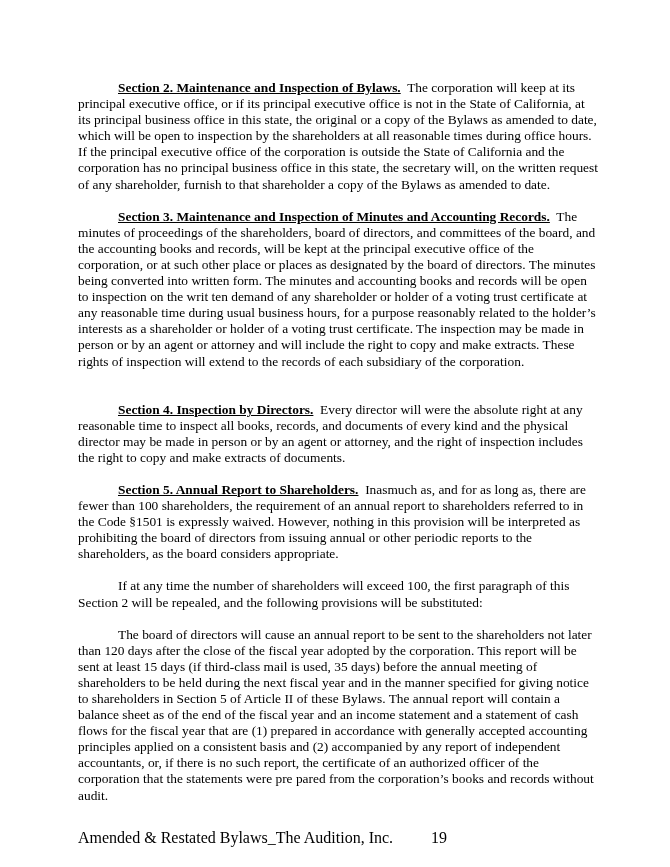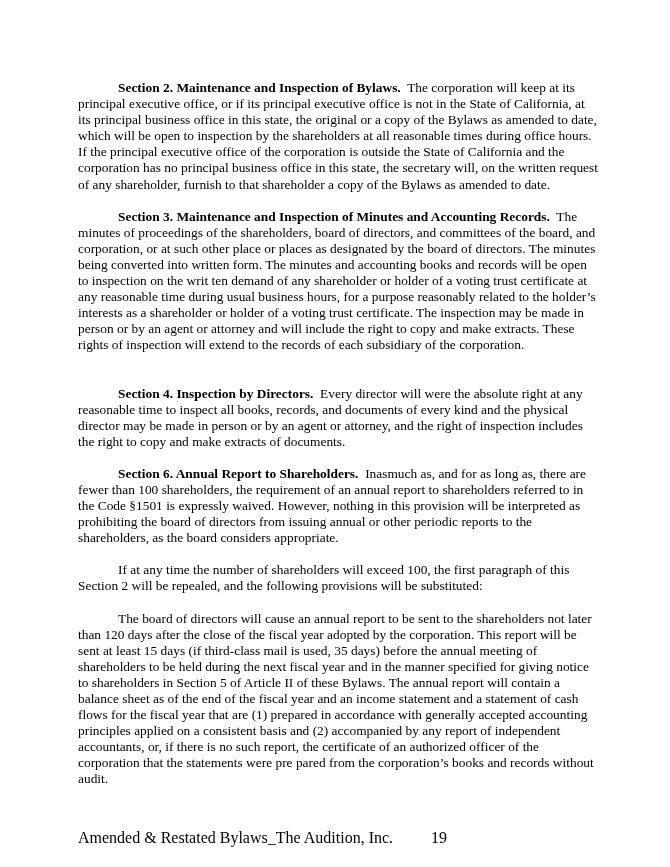"Section 2. Maintenance and Inspection" .heading { text-decoration: none -> underline }
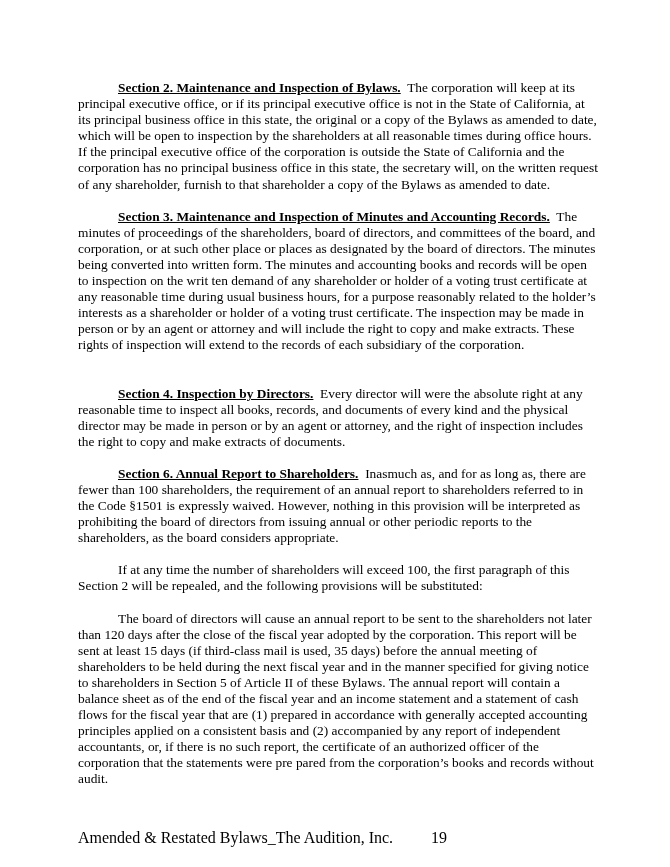"the accounting books and records," span.line { html: none -> <span>the accounting books and records, will be kept at the principal executive office of the</span> }
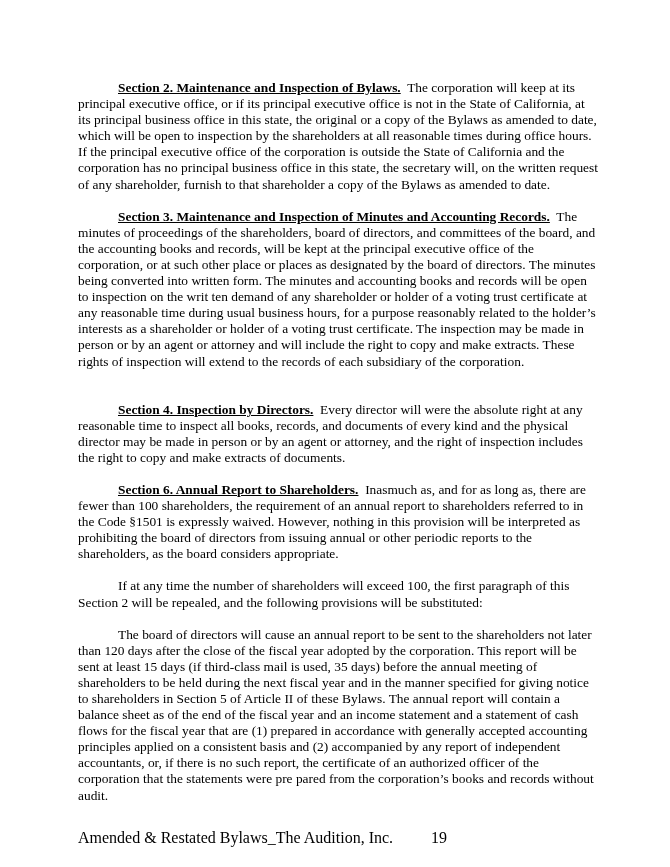"Section 6. Annual Report to" span.heading { text: 6 -> 5 }
